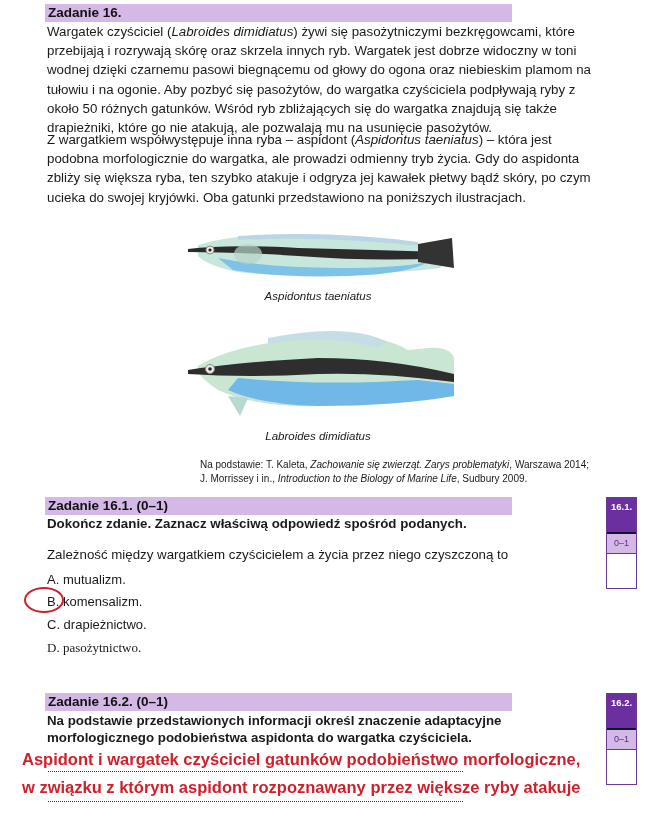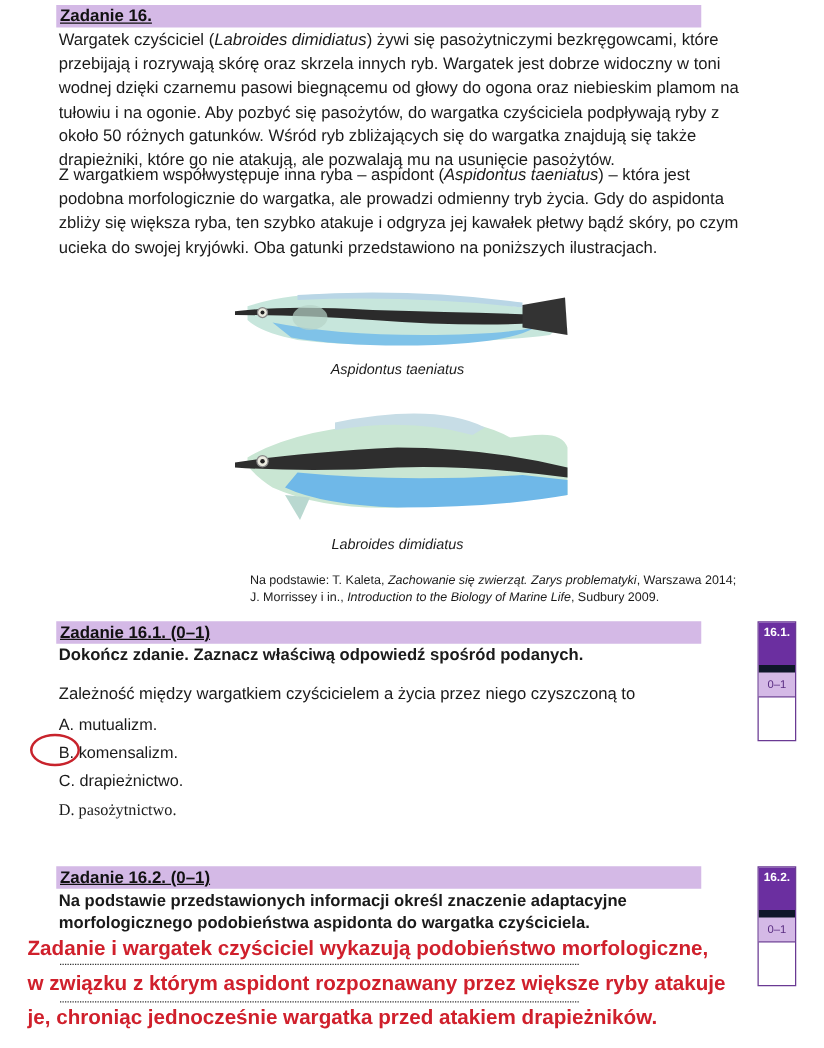"Zadanie 16." .hdr { text-decoration: underline -> none; width: 516px -> 467px }
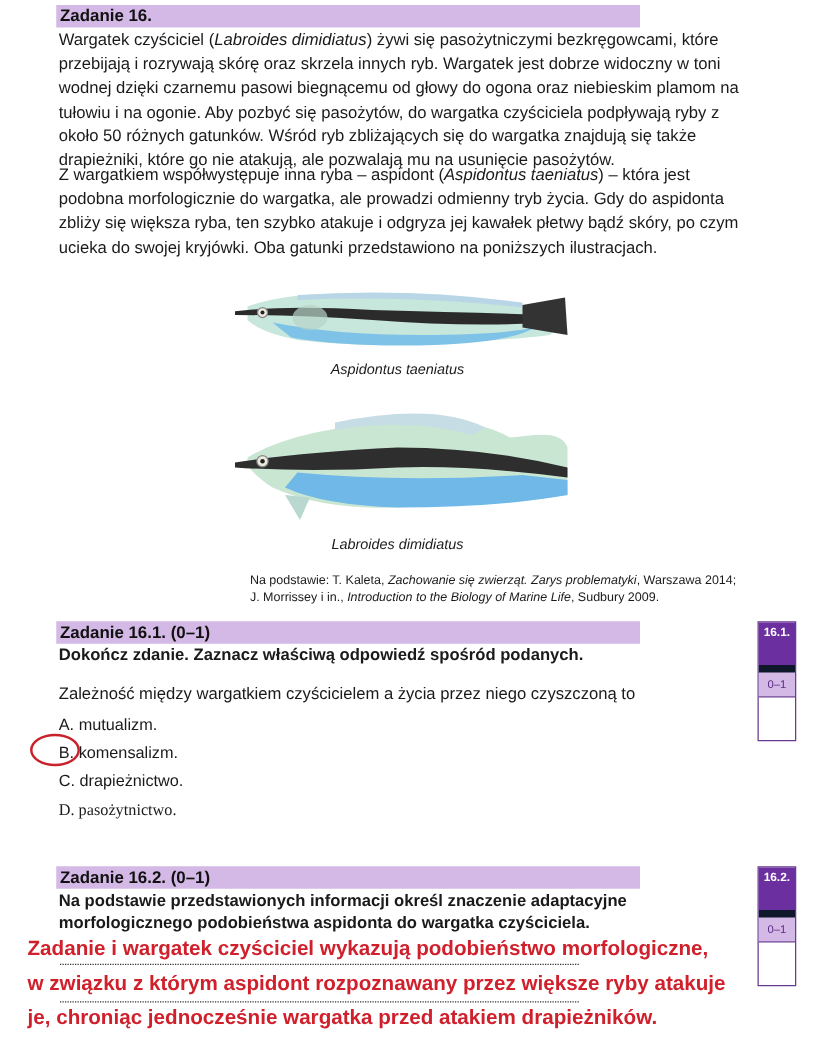"0–1" .score .pts { border-top: 6px solid #0f172a -> 2px solid #0f172a }
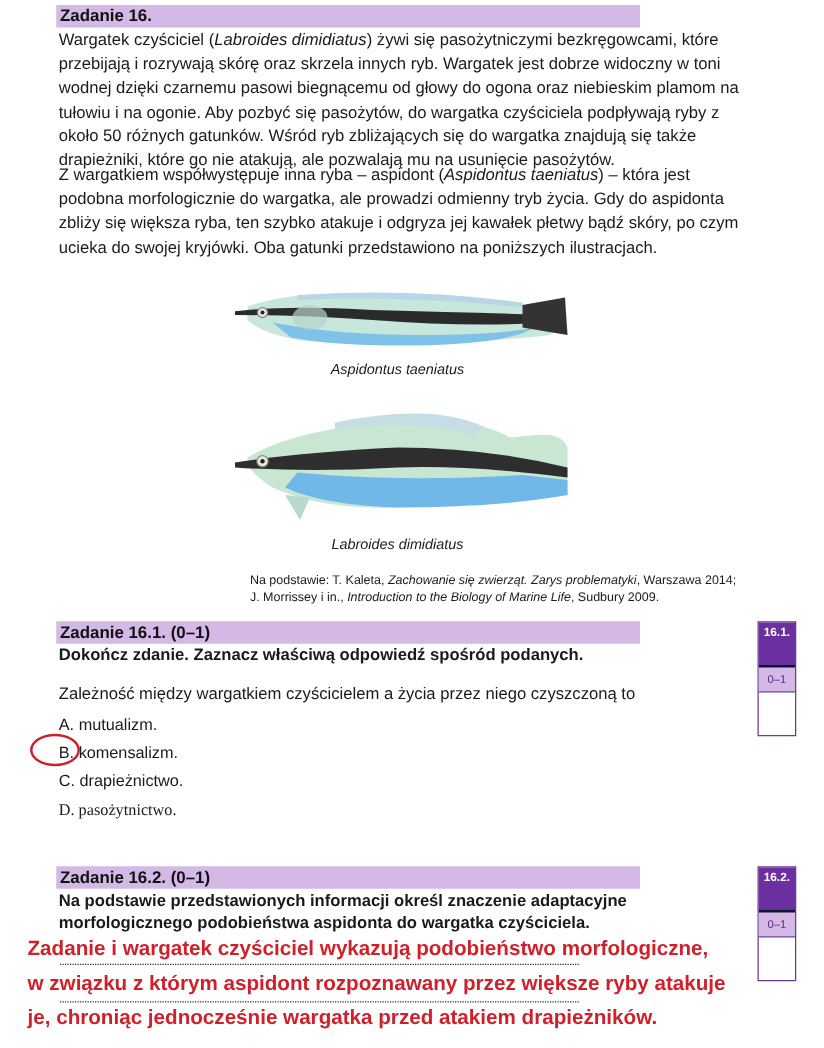"Zadanie i wargatek czyściciel wykazują" div { text: Zadanie i wargatek czyściciel wykazują -> Aspidont i wargatek czyściciel gatunków }
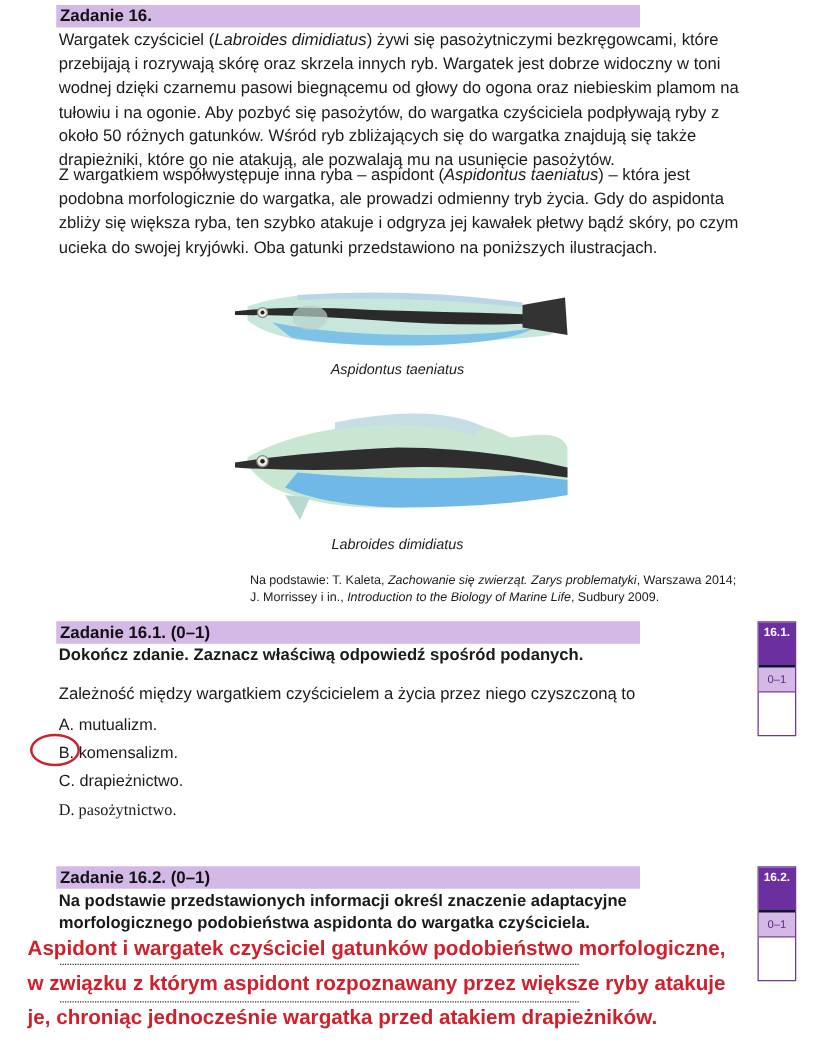"je, chroniąc jednocześnie wargatka przed" div { html: <div>je, chroniąc jednocześnie wargatka przed atakiem drapieżników.</div> -> none }
